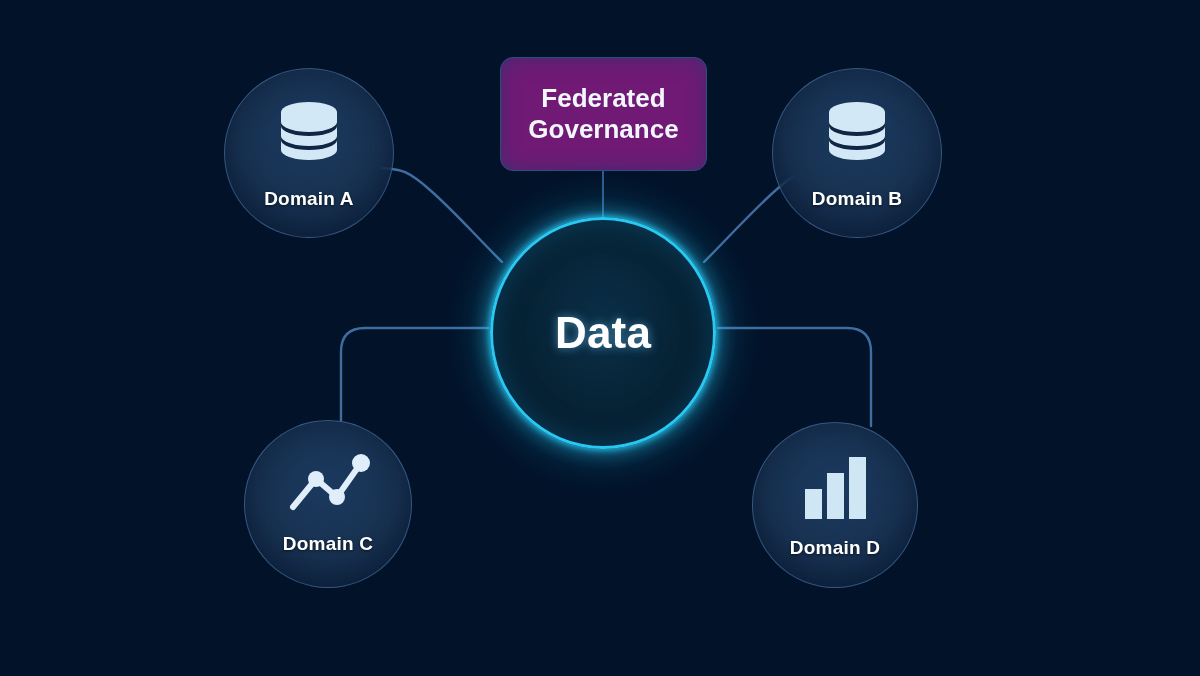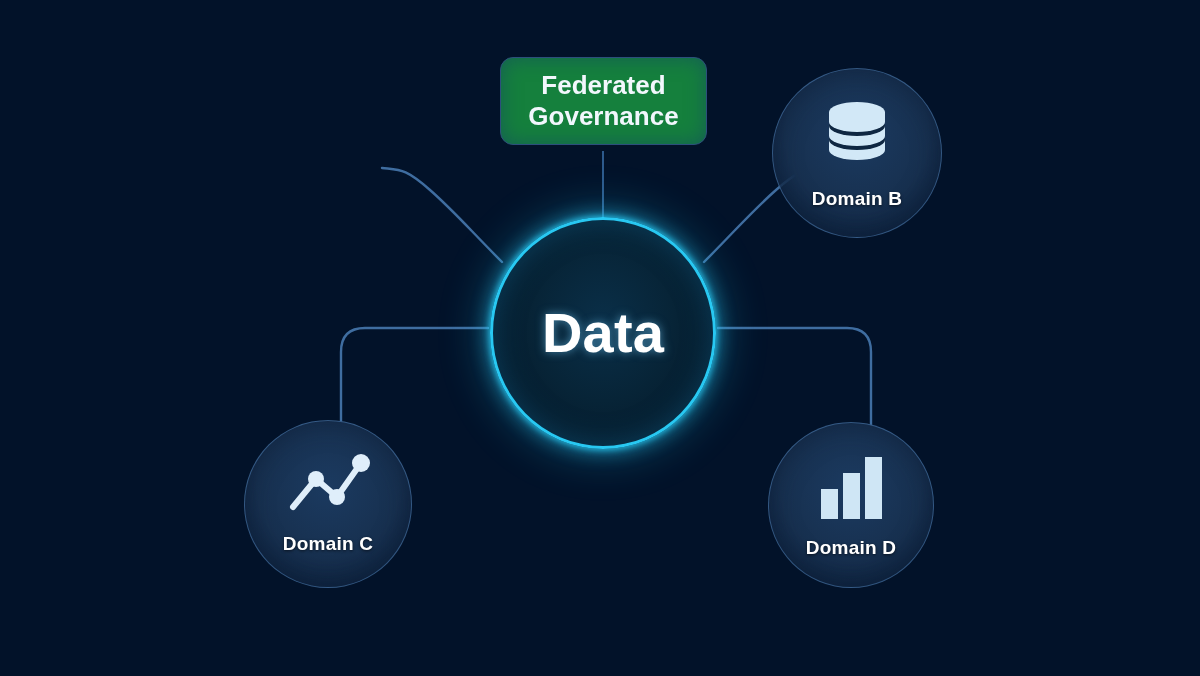"Federated" .gov-box { background: #15803d -> #701a75; height: 88px -> 114px }
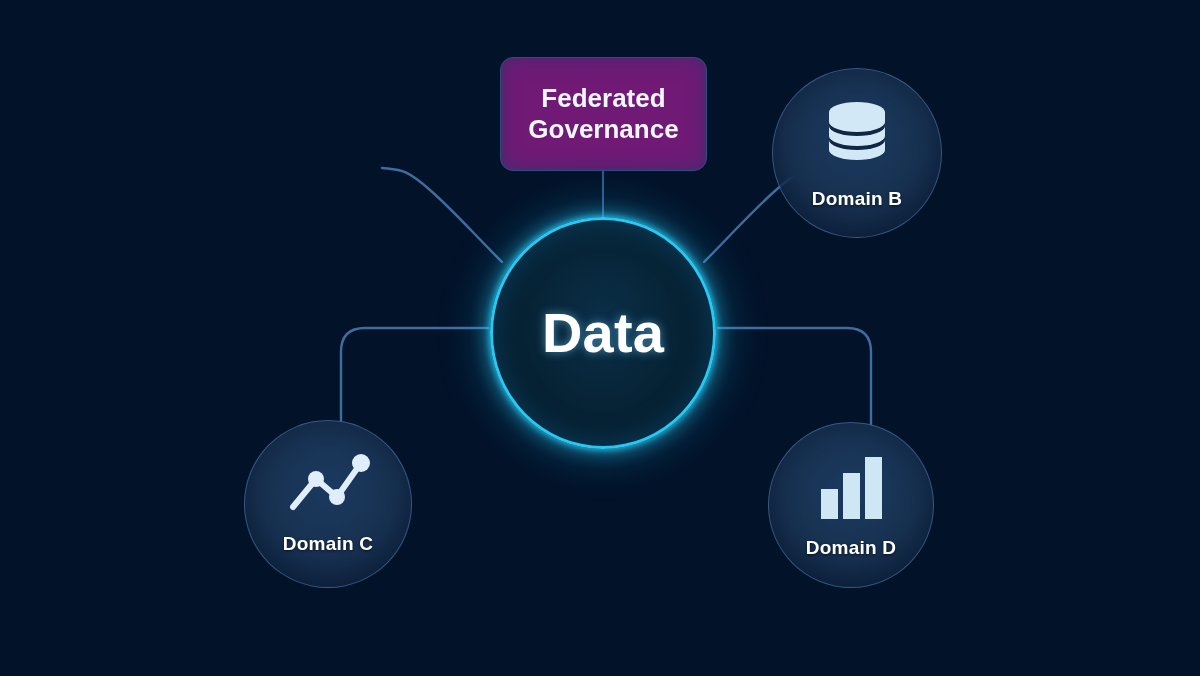"Domain A" div.node { html: none -> <div> <span> <svg> <g> <ellipse></ellipse> <rect></rect> <ellipse></ellipse> <ellipse></ellipse> <rect></rect> <ellipse></ellipse> <ellipse></ellipse> <rect></rect> <ellipse></ellipse> </g> </svg> </span> <span>Domain A</span> </div> }
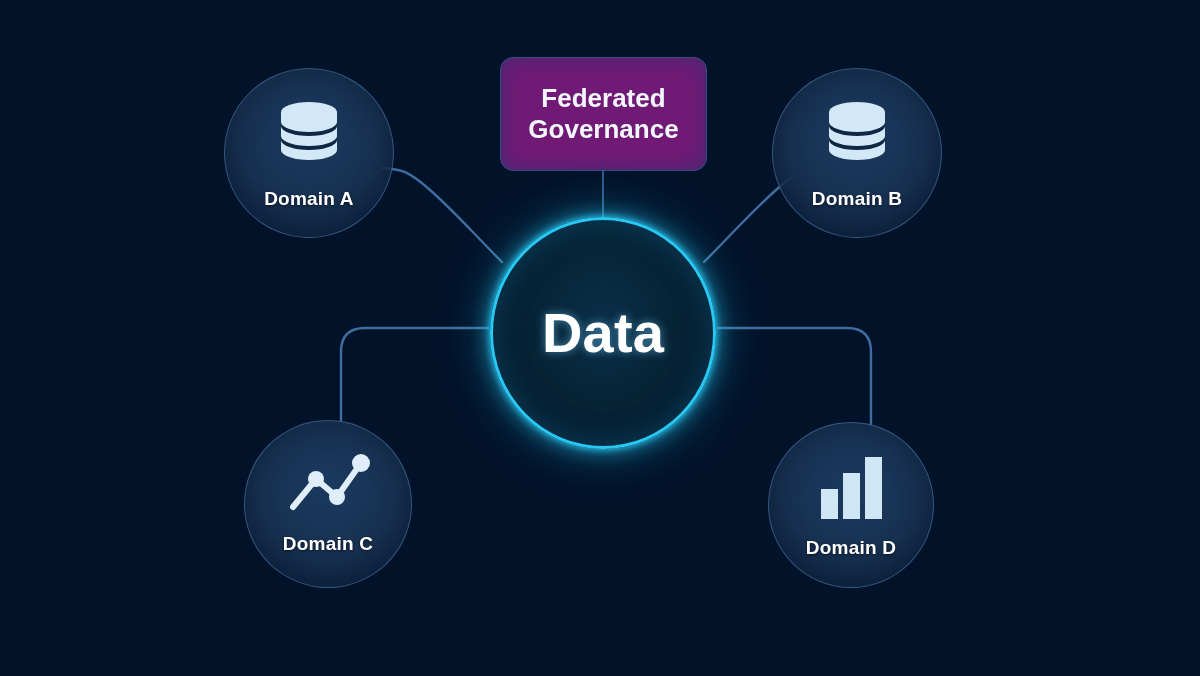"Data" .hub-label { font-size: 56px -> 44px }
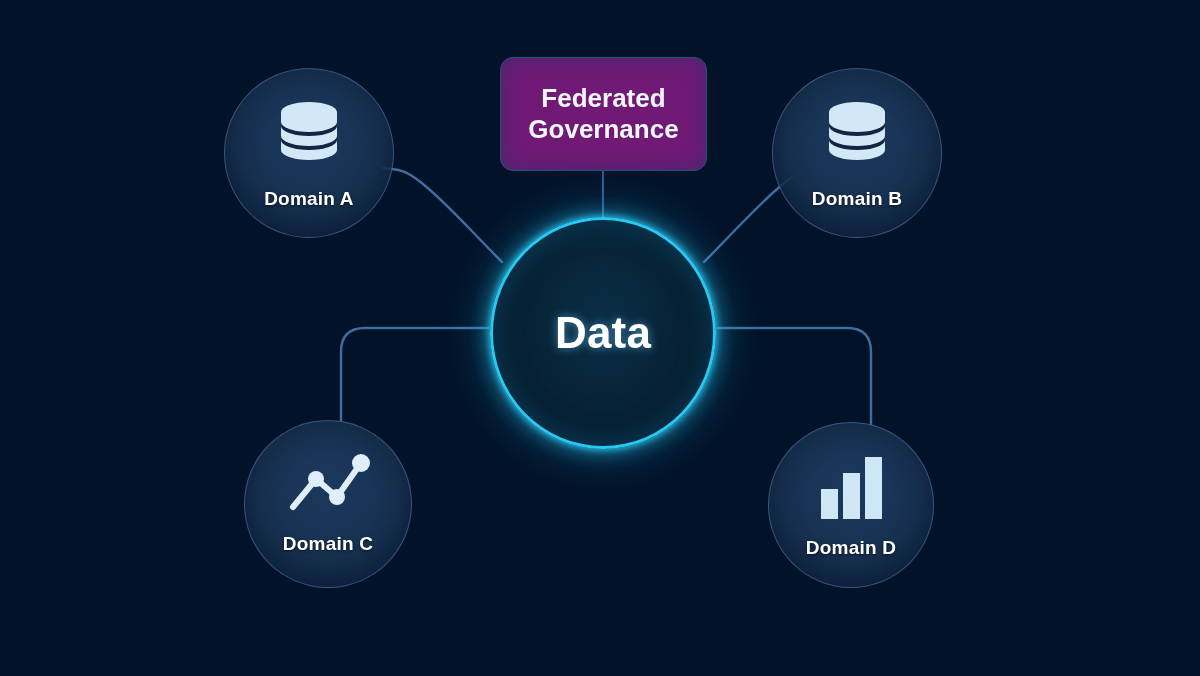"Domain D" #node-d { left: 768px -> 752px }
